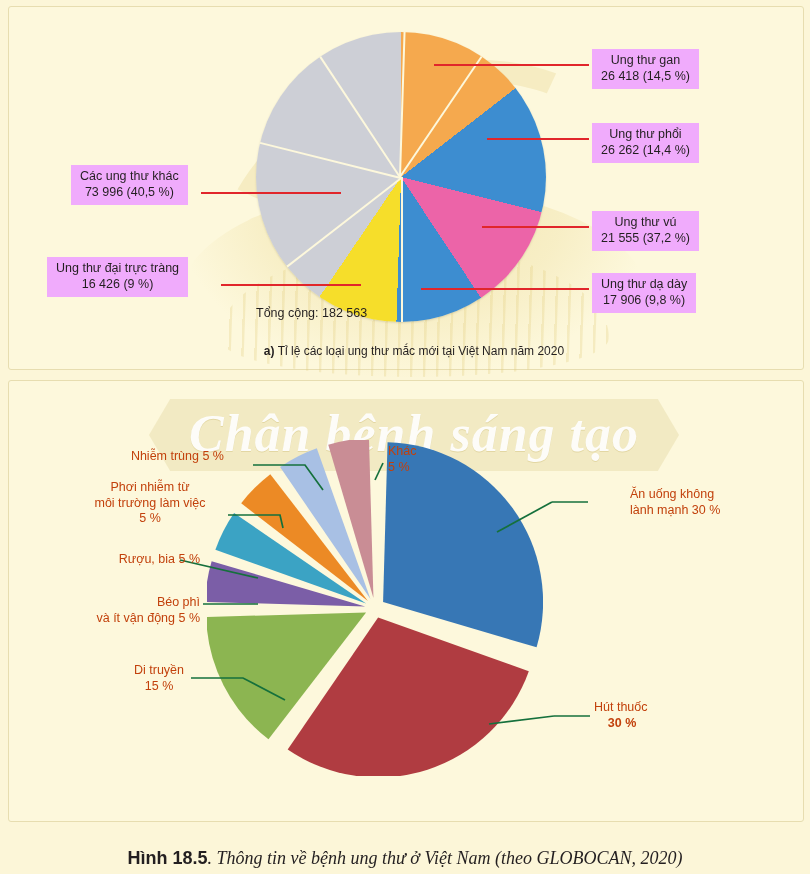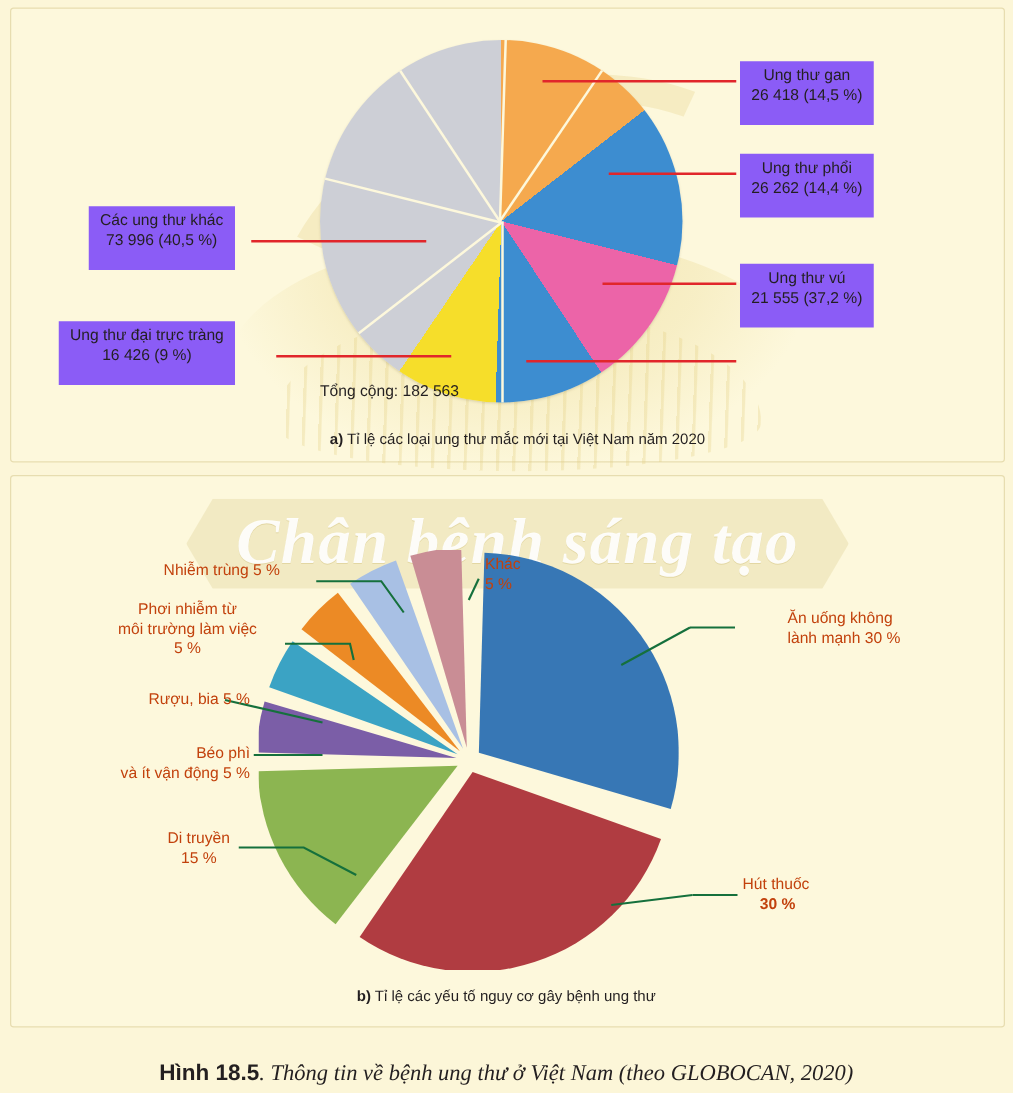"Ung thư gan" .lbl { background: #8b5cf6 -> #f0abfc; padding: 4px 9px 16px -> 4px 9px 5px }
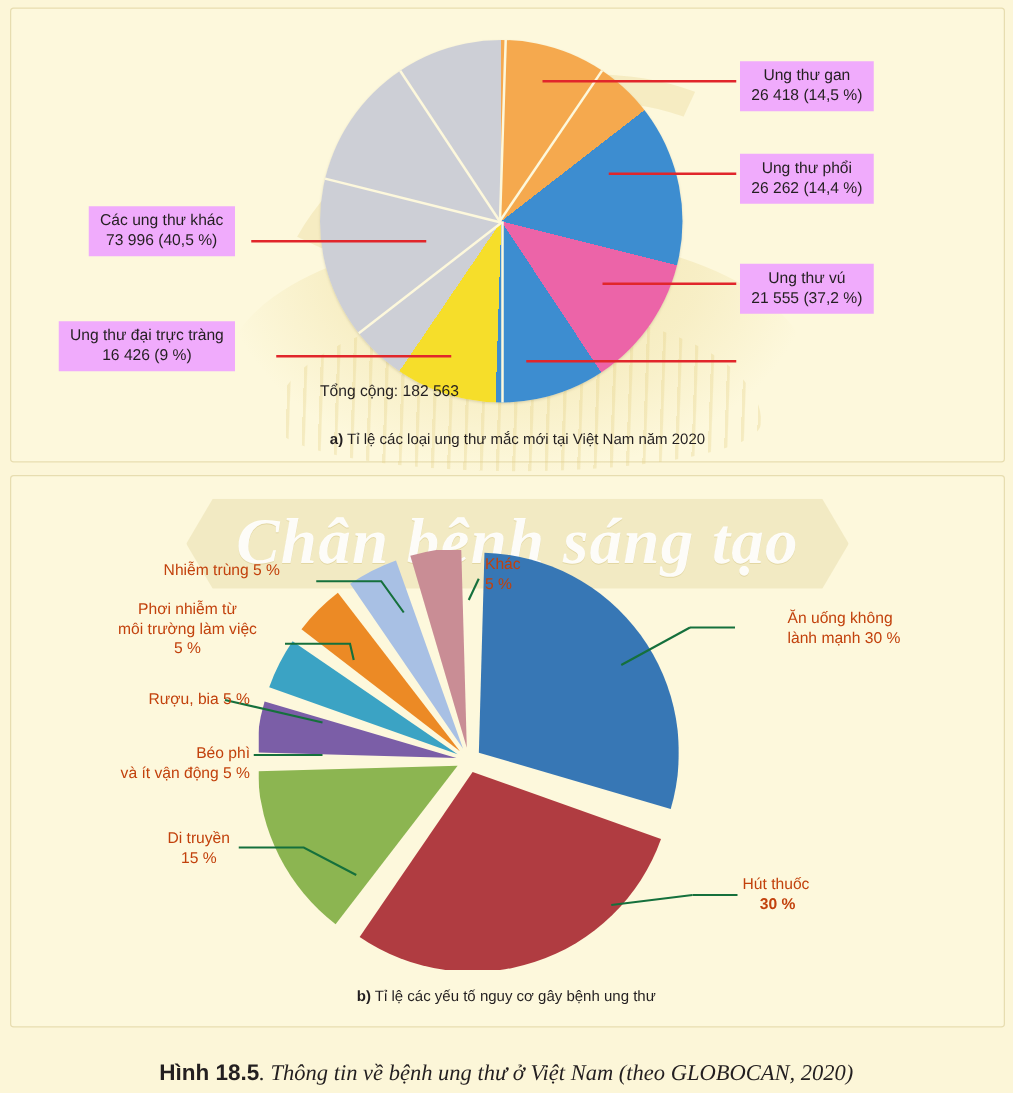"Ung thư dạ dày" div.lbl { html: none -> <div> <div>Ung thư dạ dày</div> <div>17 906 (9,8 %)</div> </div> }
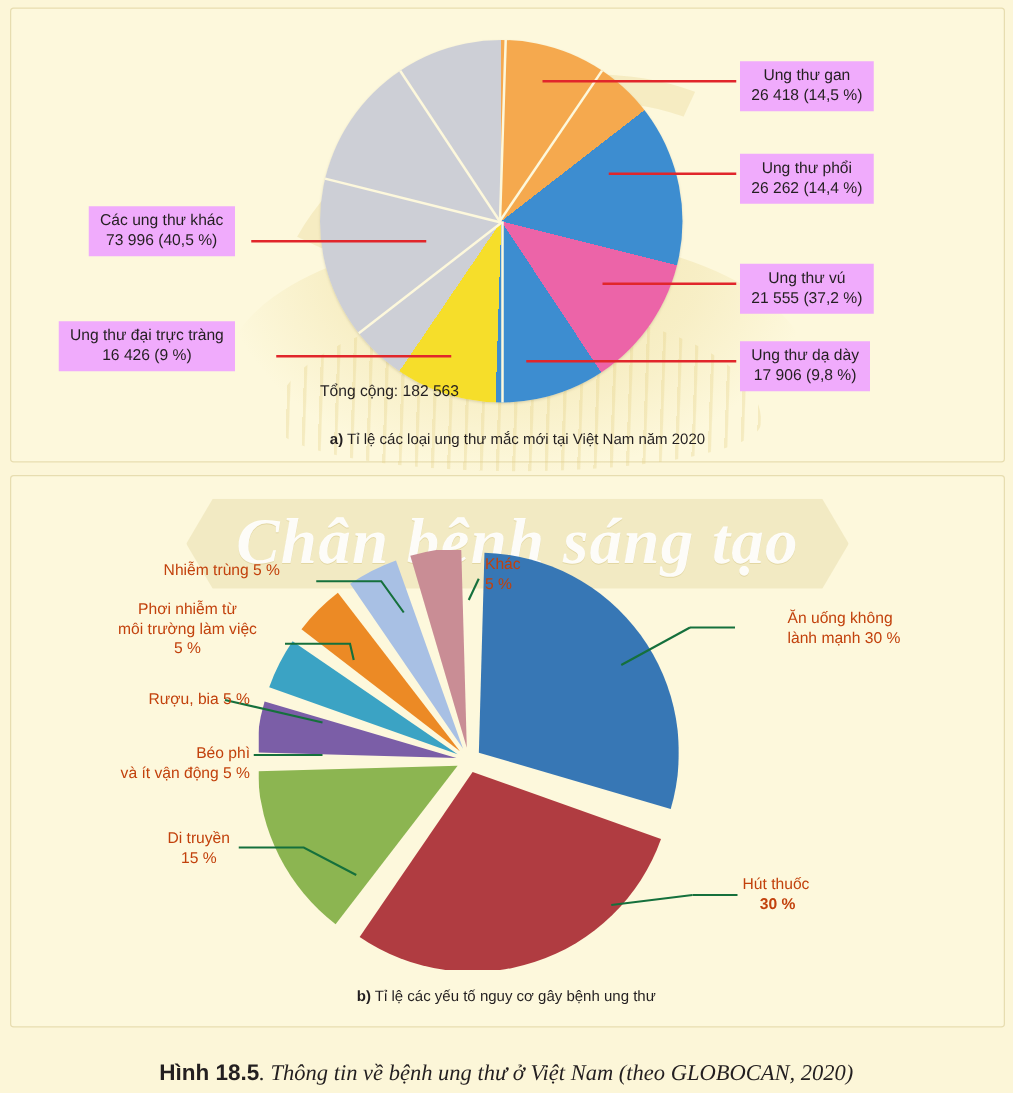"b) Tỉ lệ các yếu" div.cap { html: <div> <b>b)</b><span> Tỉ lệ các yếu tố nguy cơ gây bệnh ung thư</span> </div> -> none }
